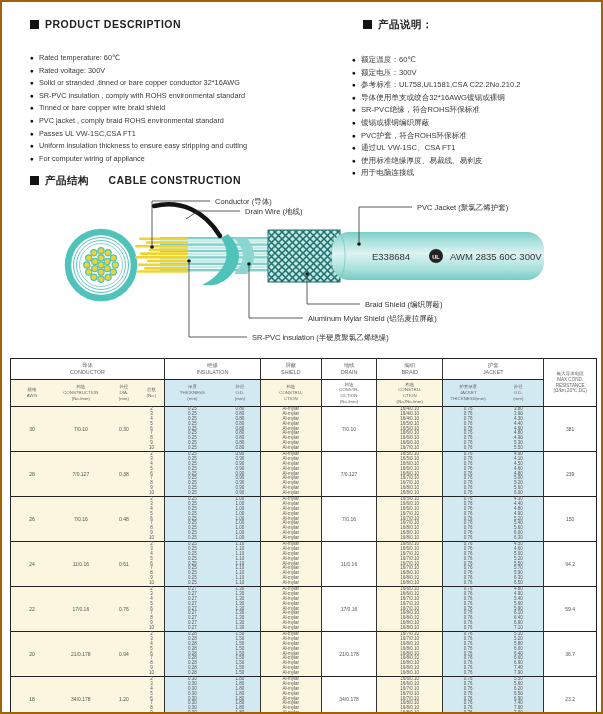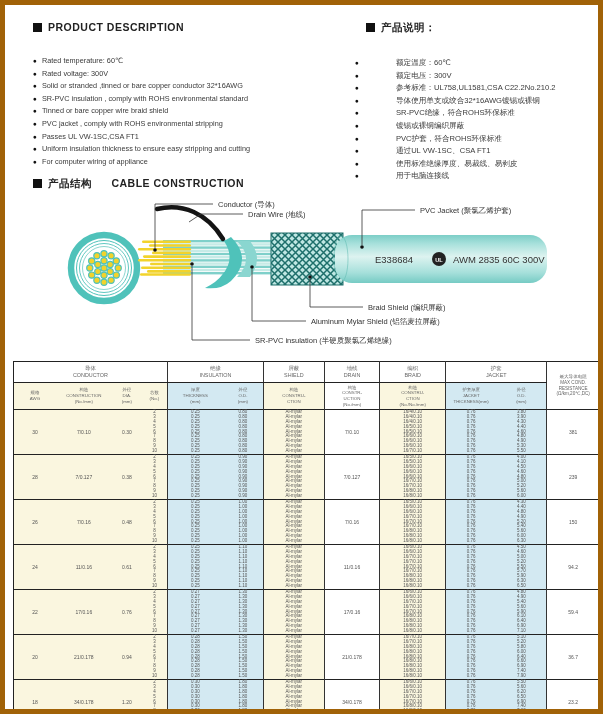"PRODUCT DESCRIPTION" .page { border: 5px solid #a16207 -> 2px solid #a16207 }
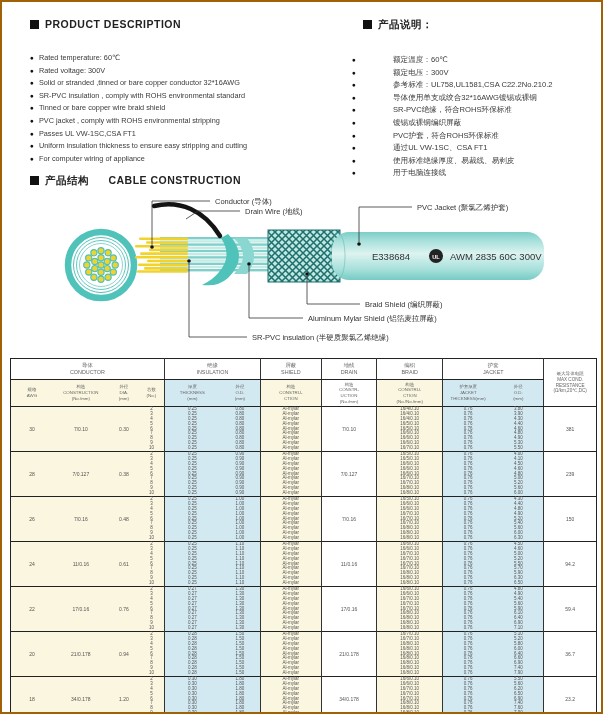"额定温度：60℃" .cn .bullet { gap: 32px -> none }
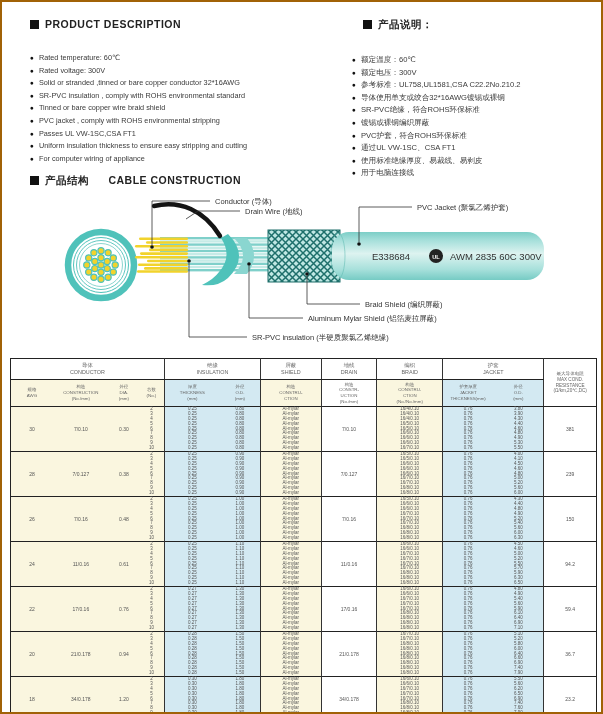"PVC jacket , comply with" span { text: with ROHS environmental stripping -> braid ROHS environmental standard }
